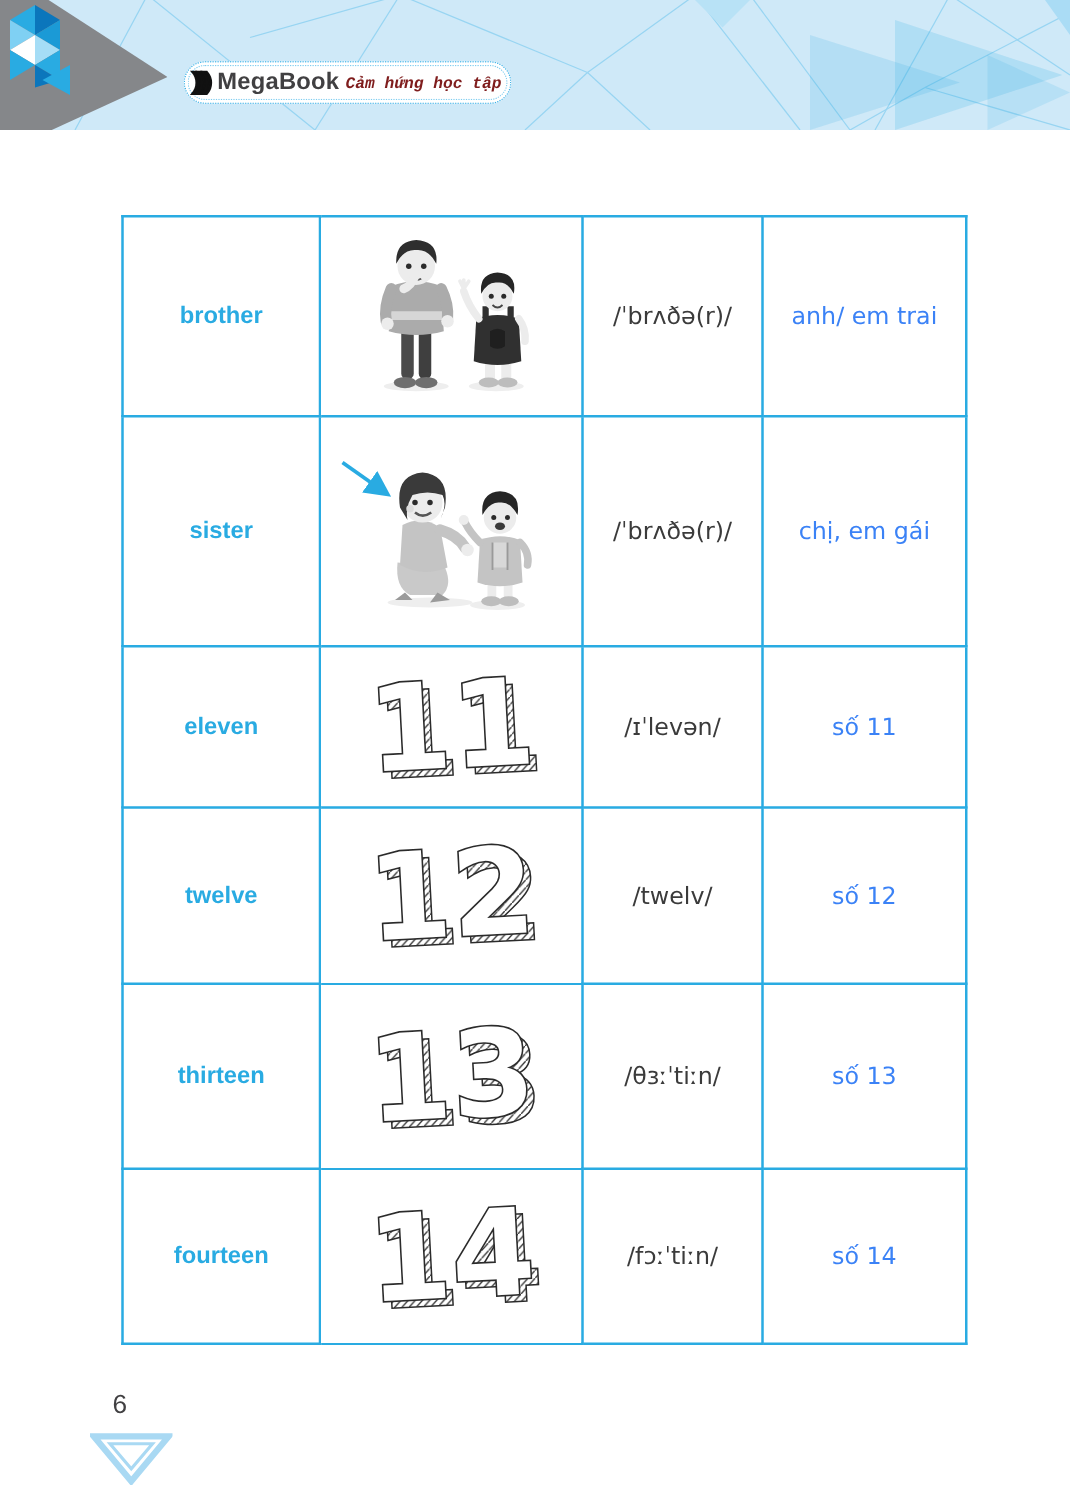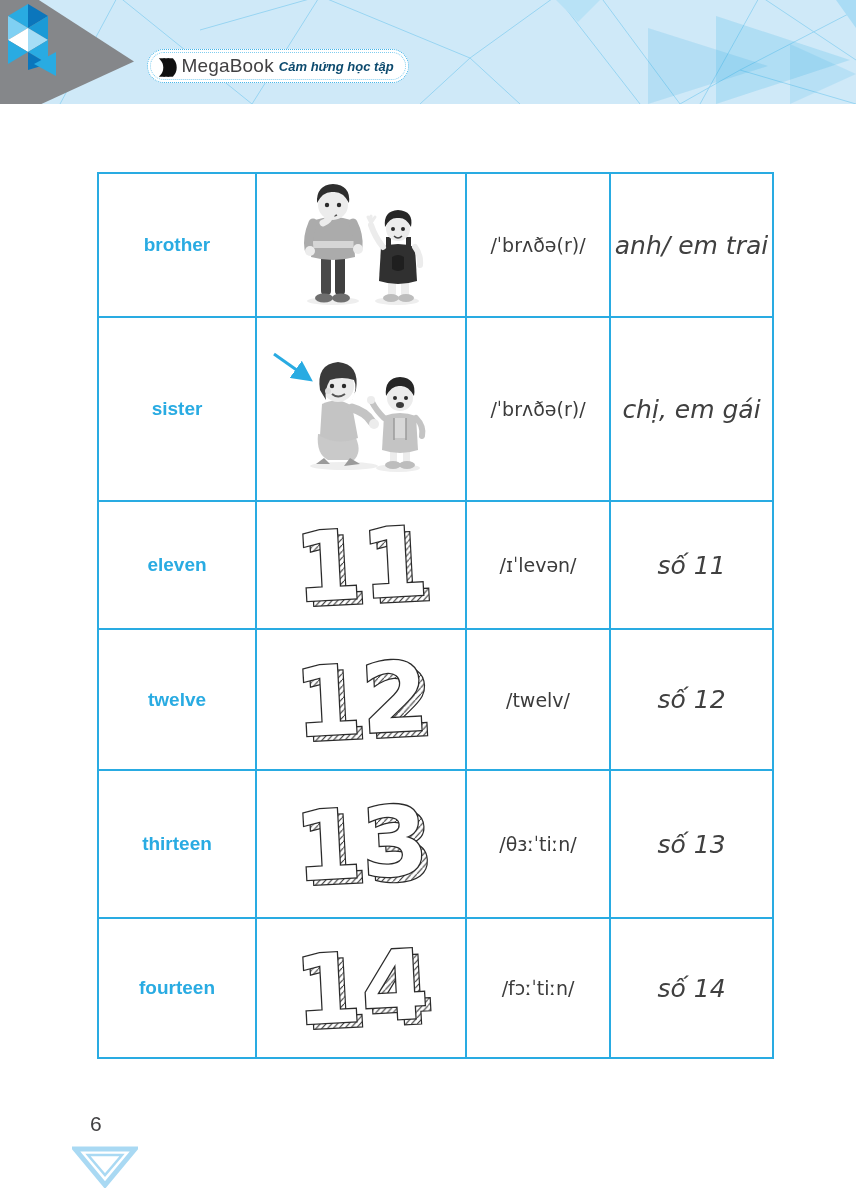"MegaBook" .brand-name { font-weight: 400 -> 700 }
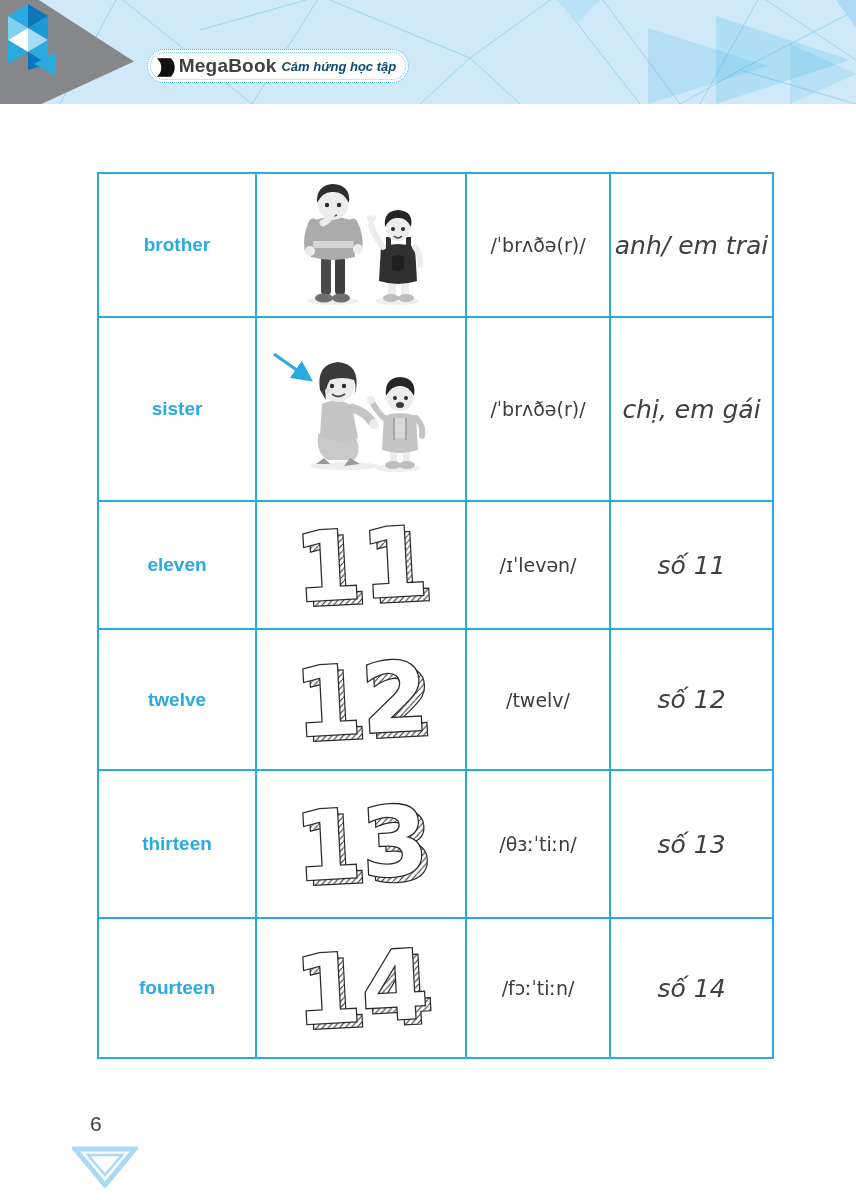"Cảm hứng học tập" .brand-tagline { color: #0c4a6e -> #7f1d1d; font-family: Liberation Sans, sans-serif -> Liberation Mono, monospace }
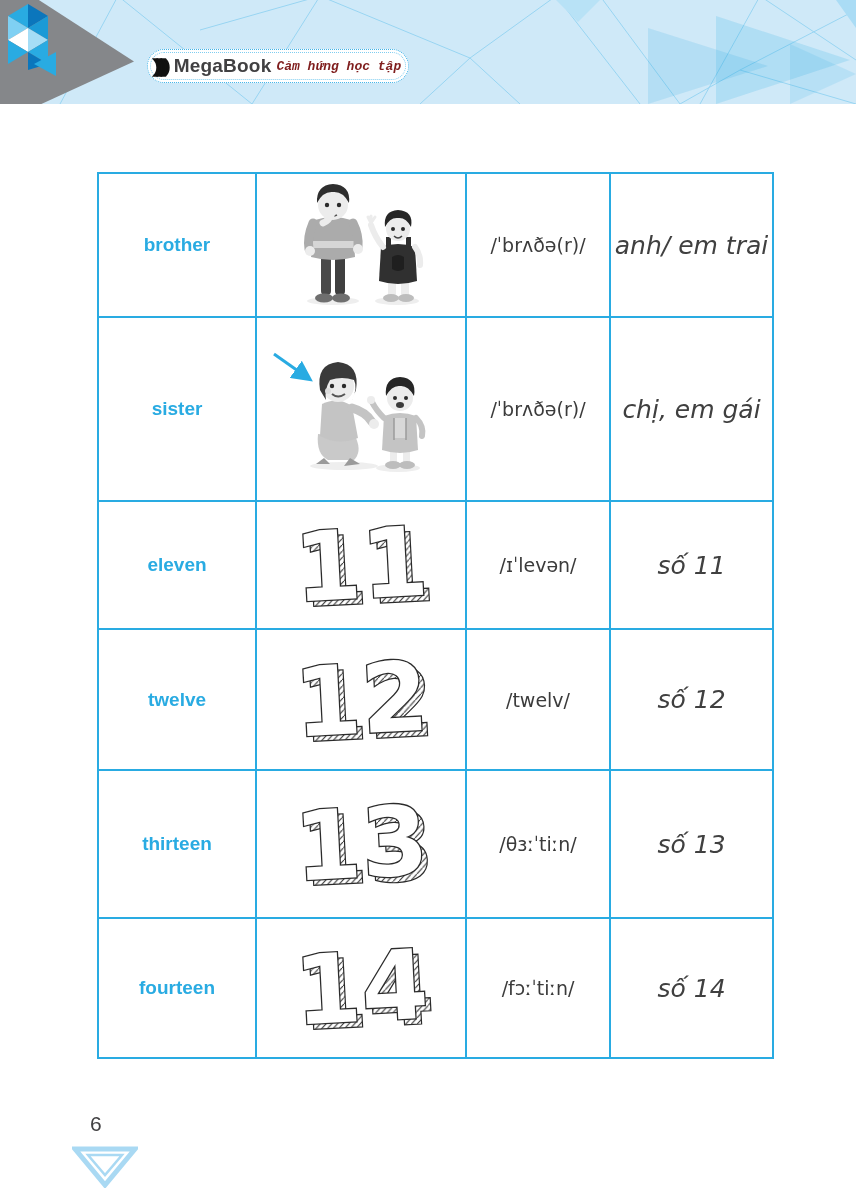"brother" tr.r1 { height: 144px -> 160px }
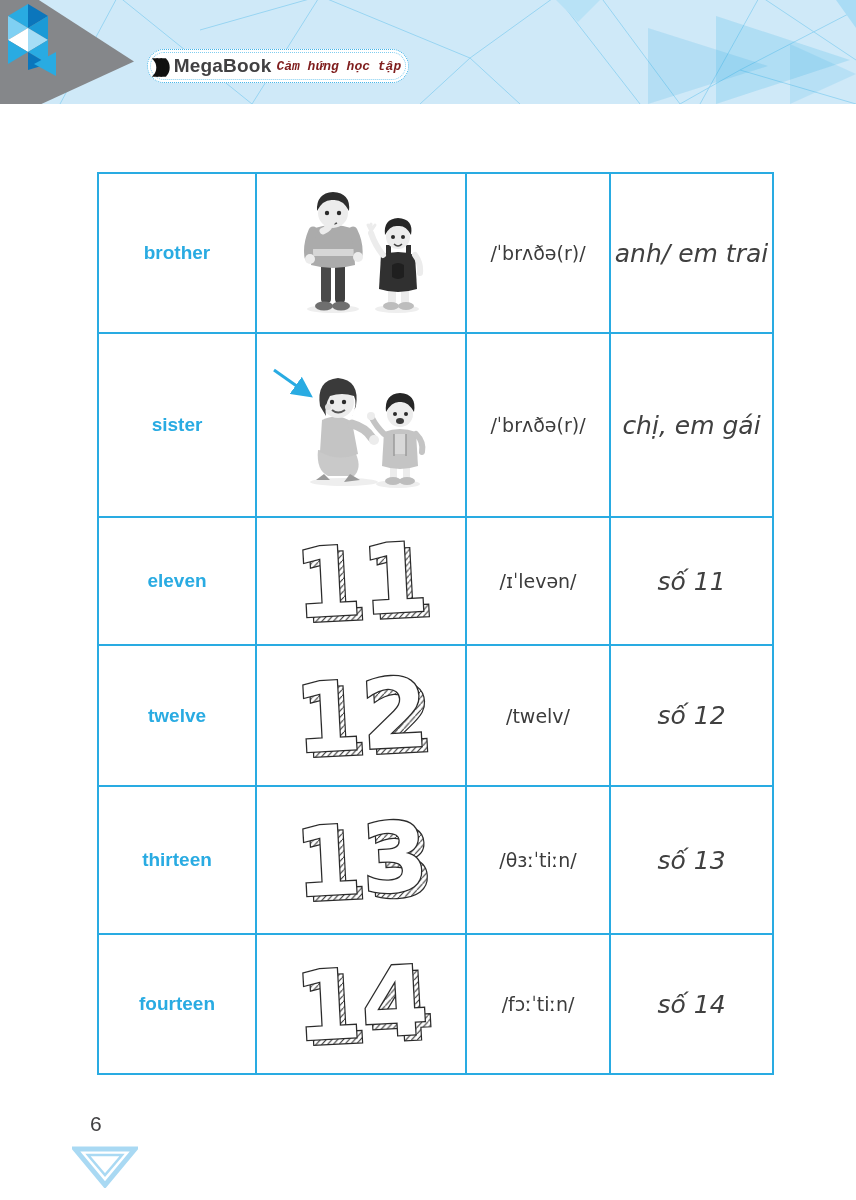"anh/ em trai" .meaning { color: #404040 -> #3b82f6; font-size: 25px -> 19px; font-style: italic -> none }
